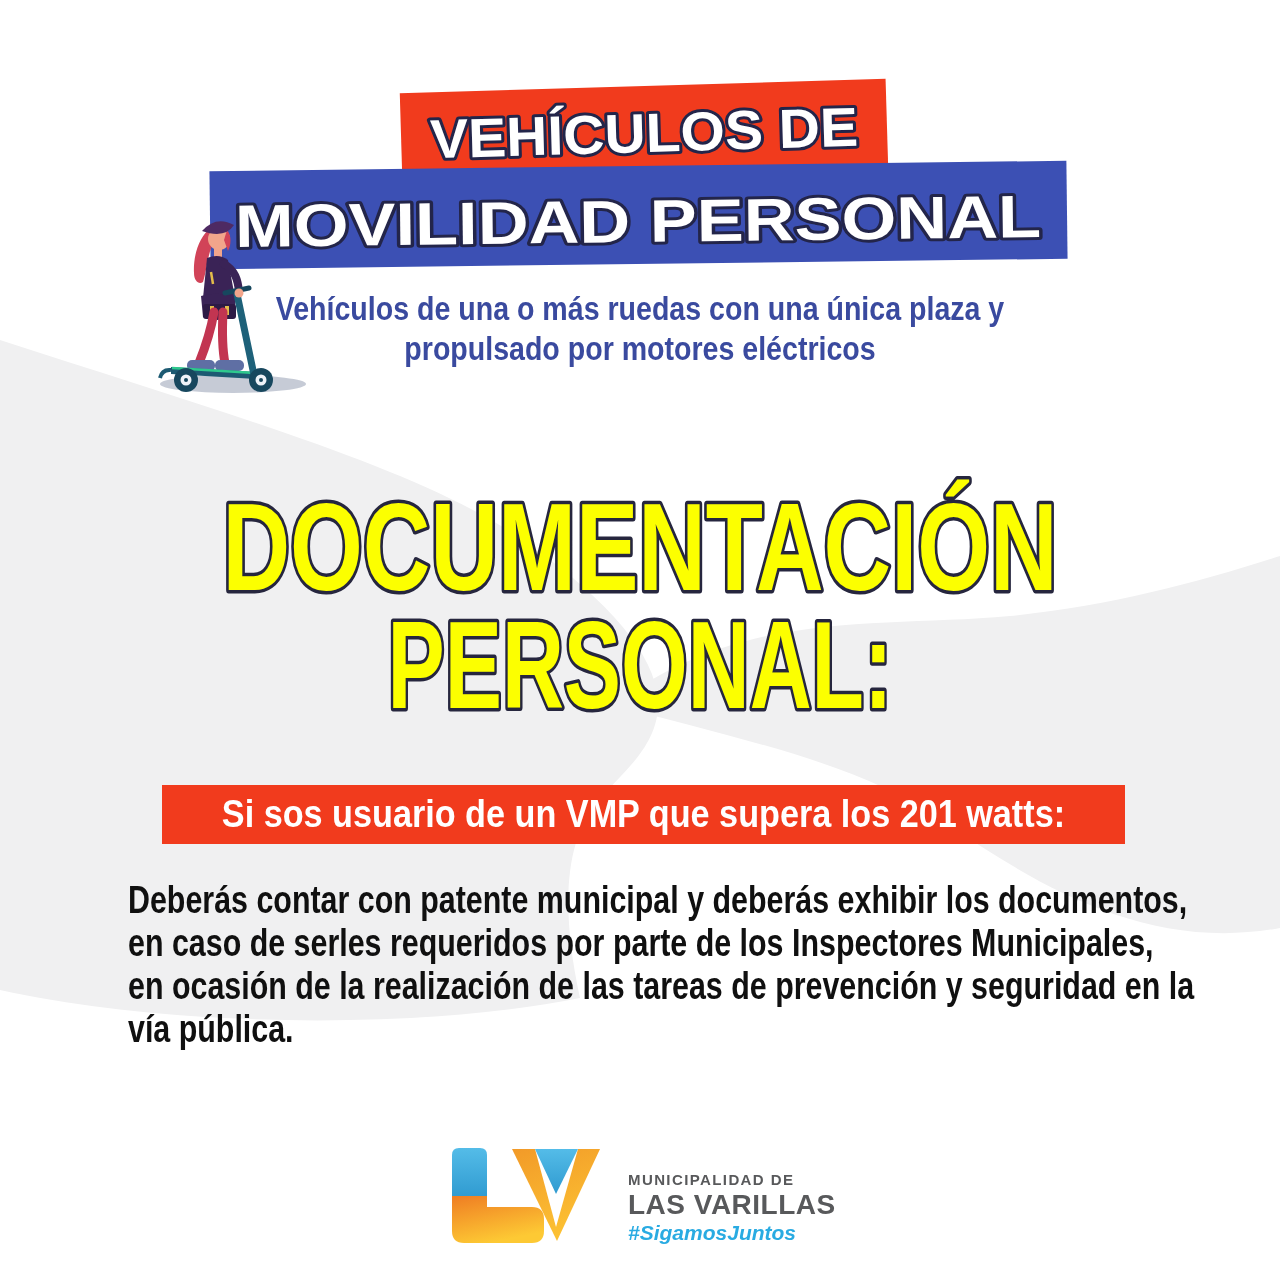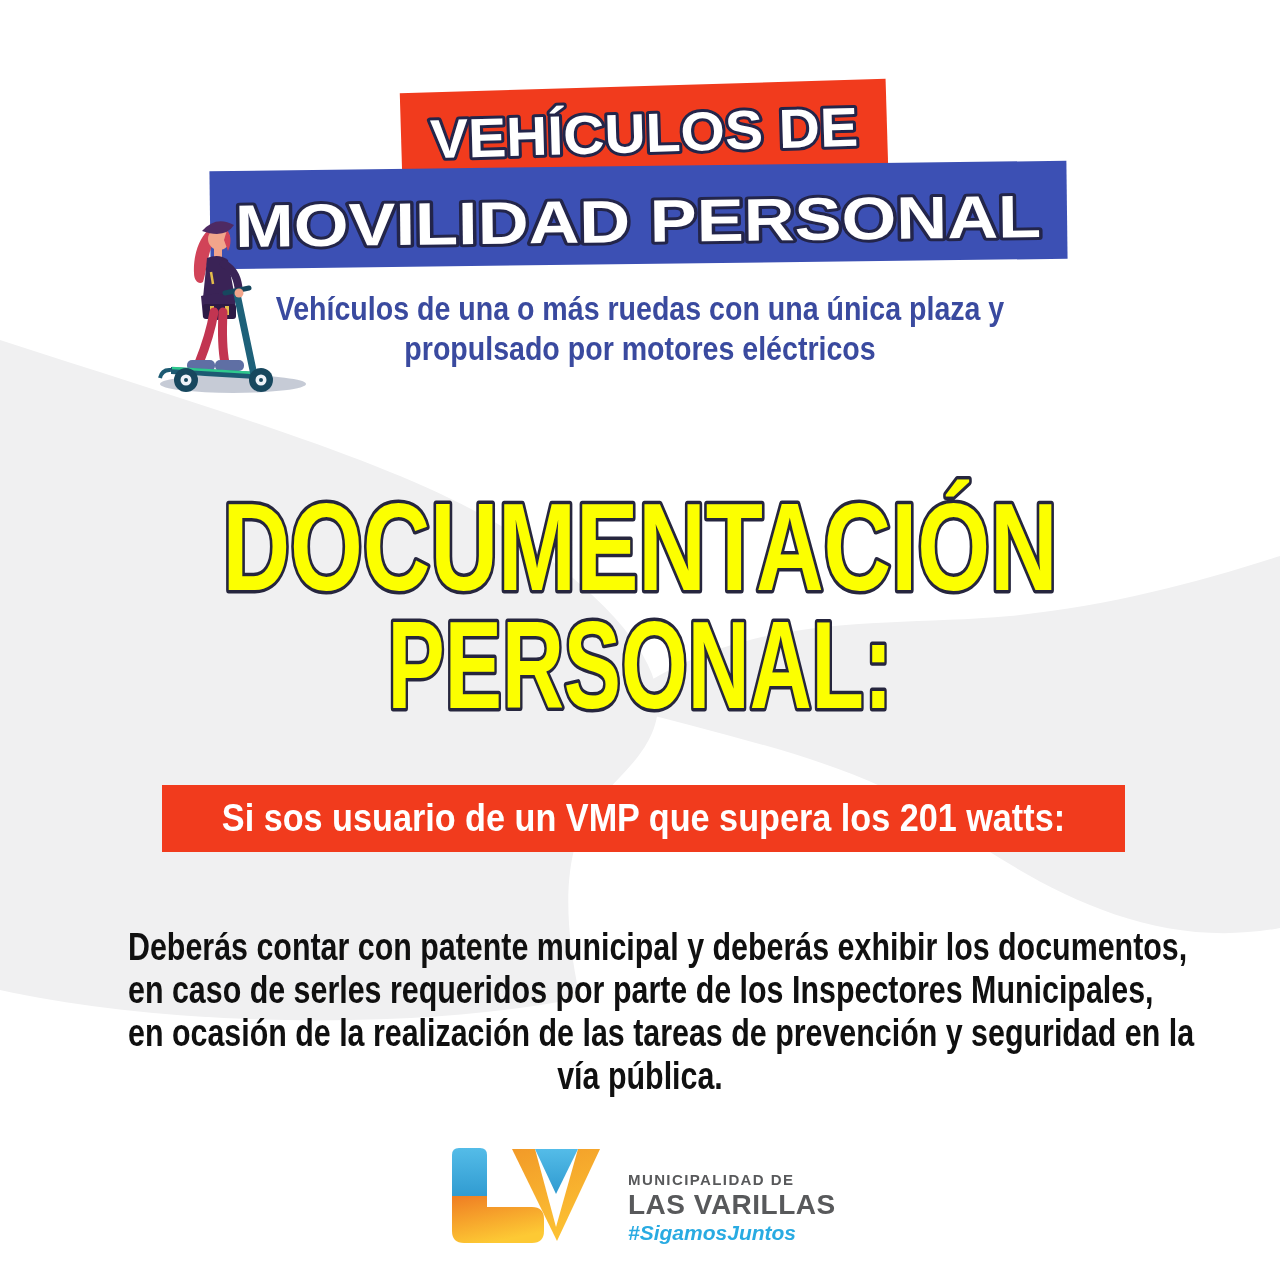"Si sos usuario de un" #highlight-bar { height: 67px -> 59px }
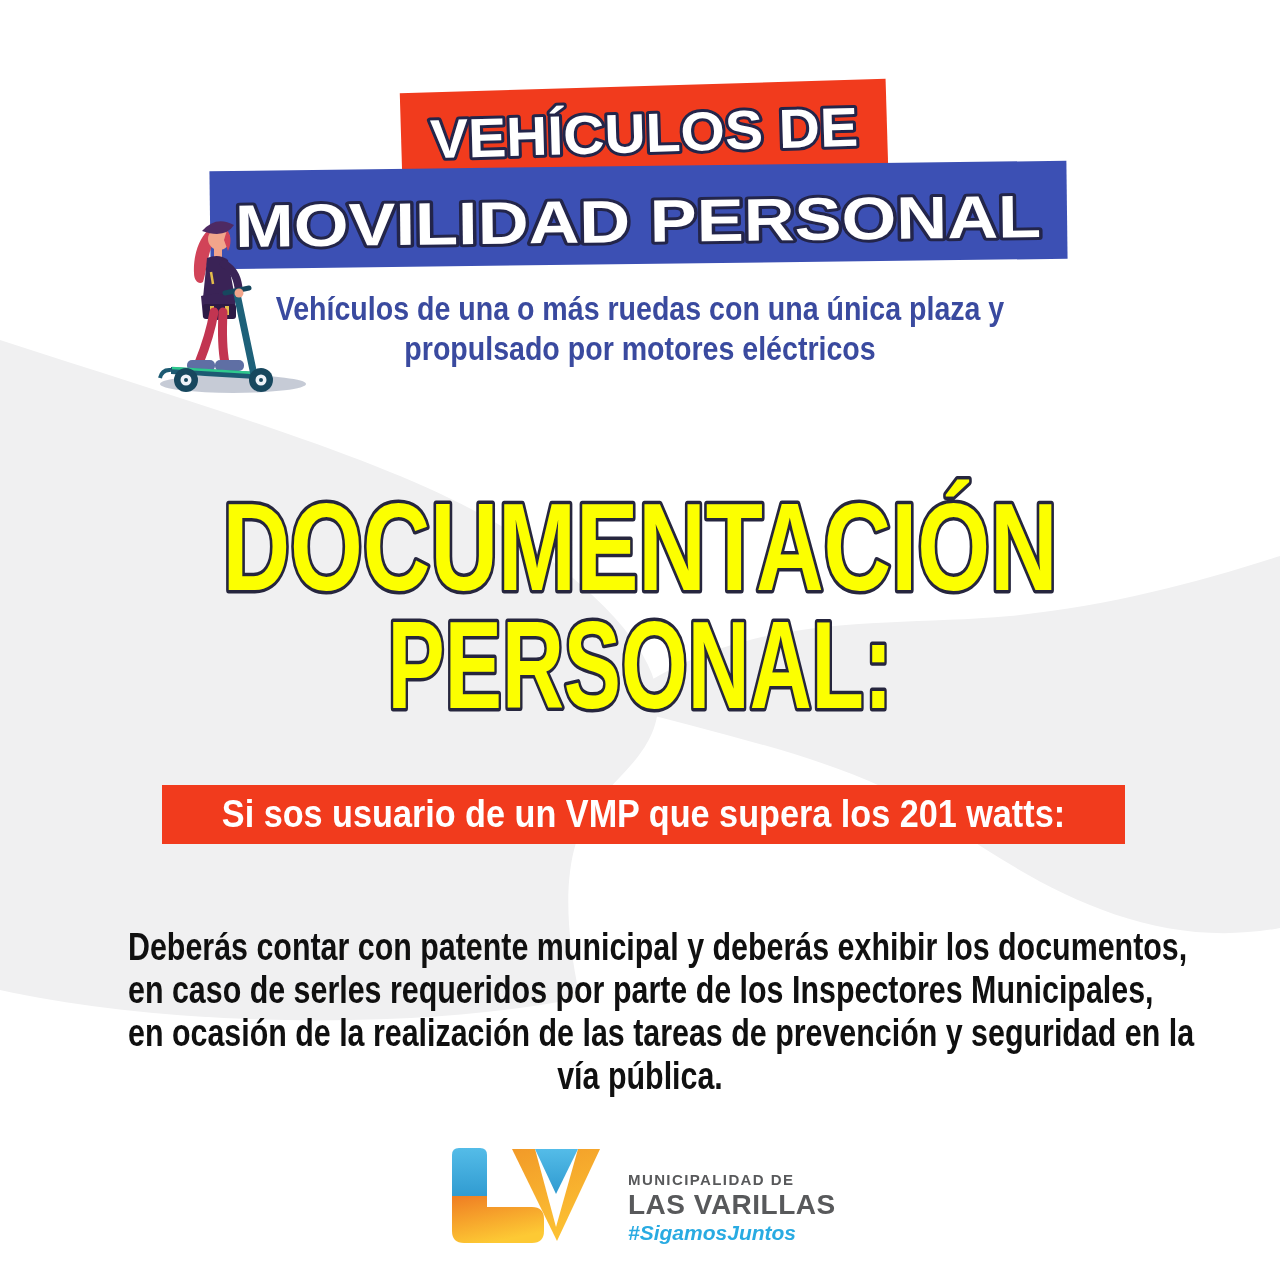"Deberás contar con patente municipal" #body-text { margin-top: 47px -> none; text-align: center -> left }
